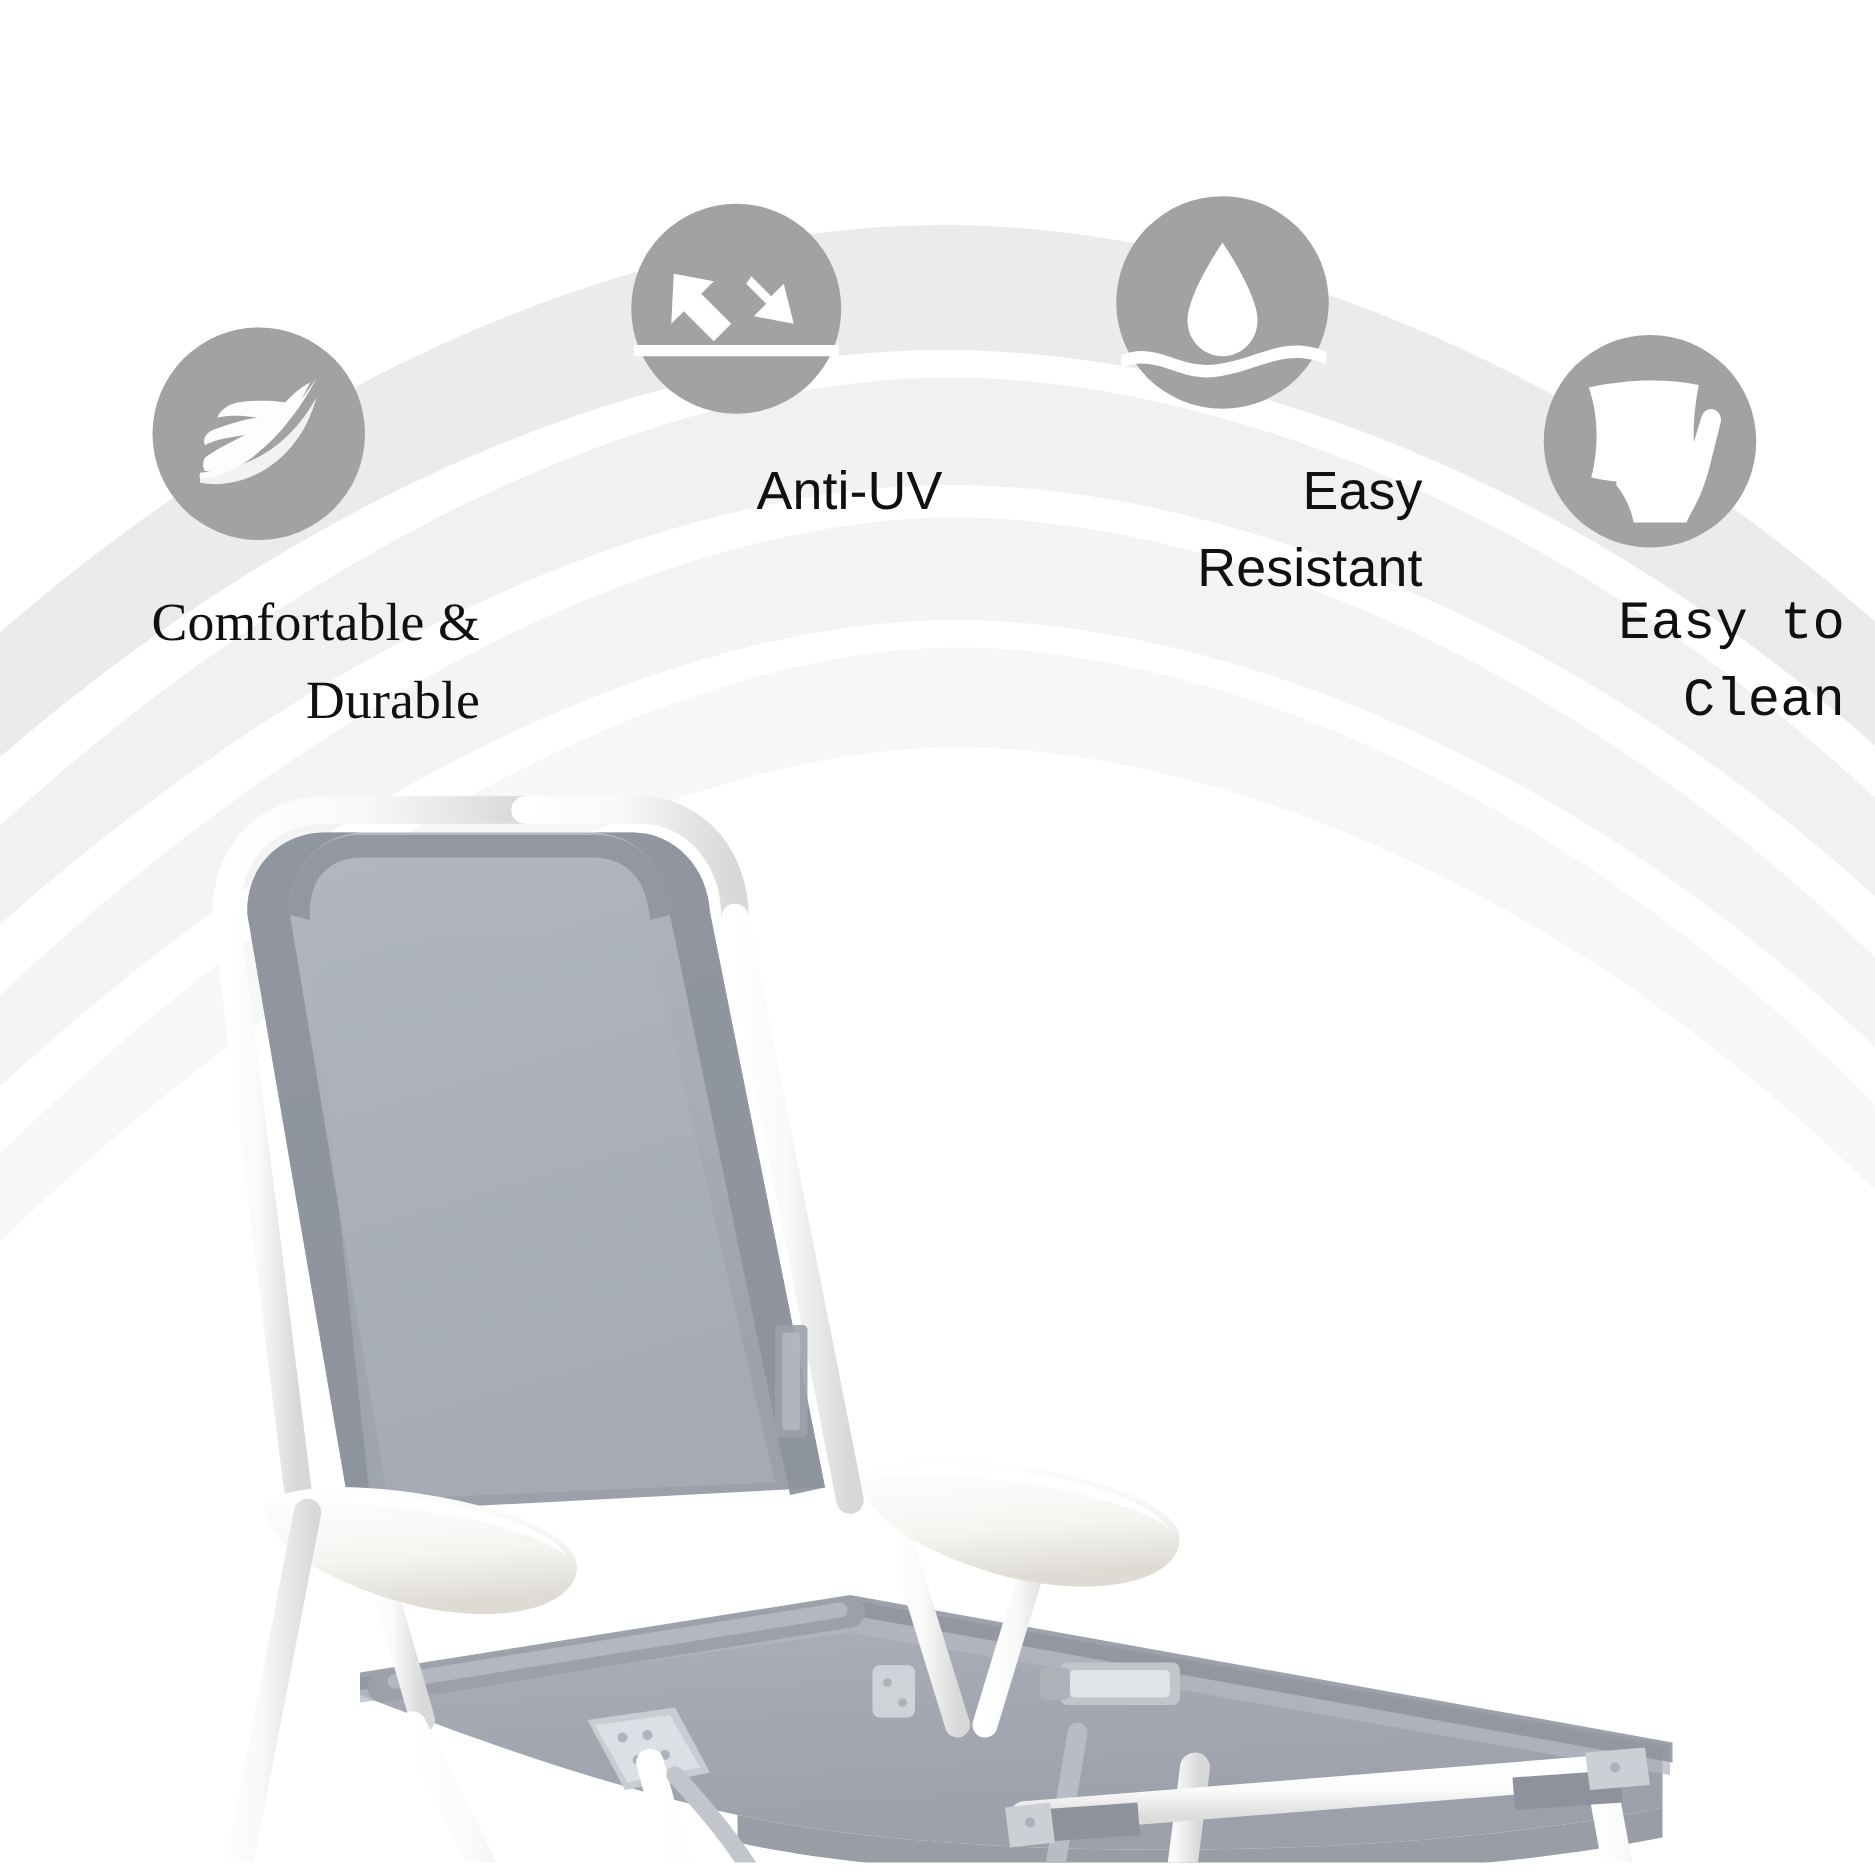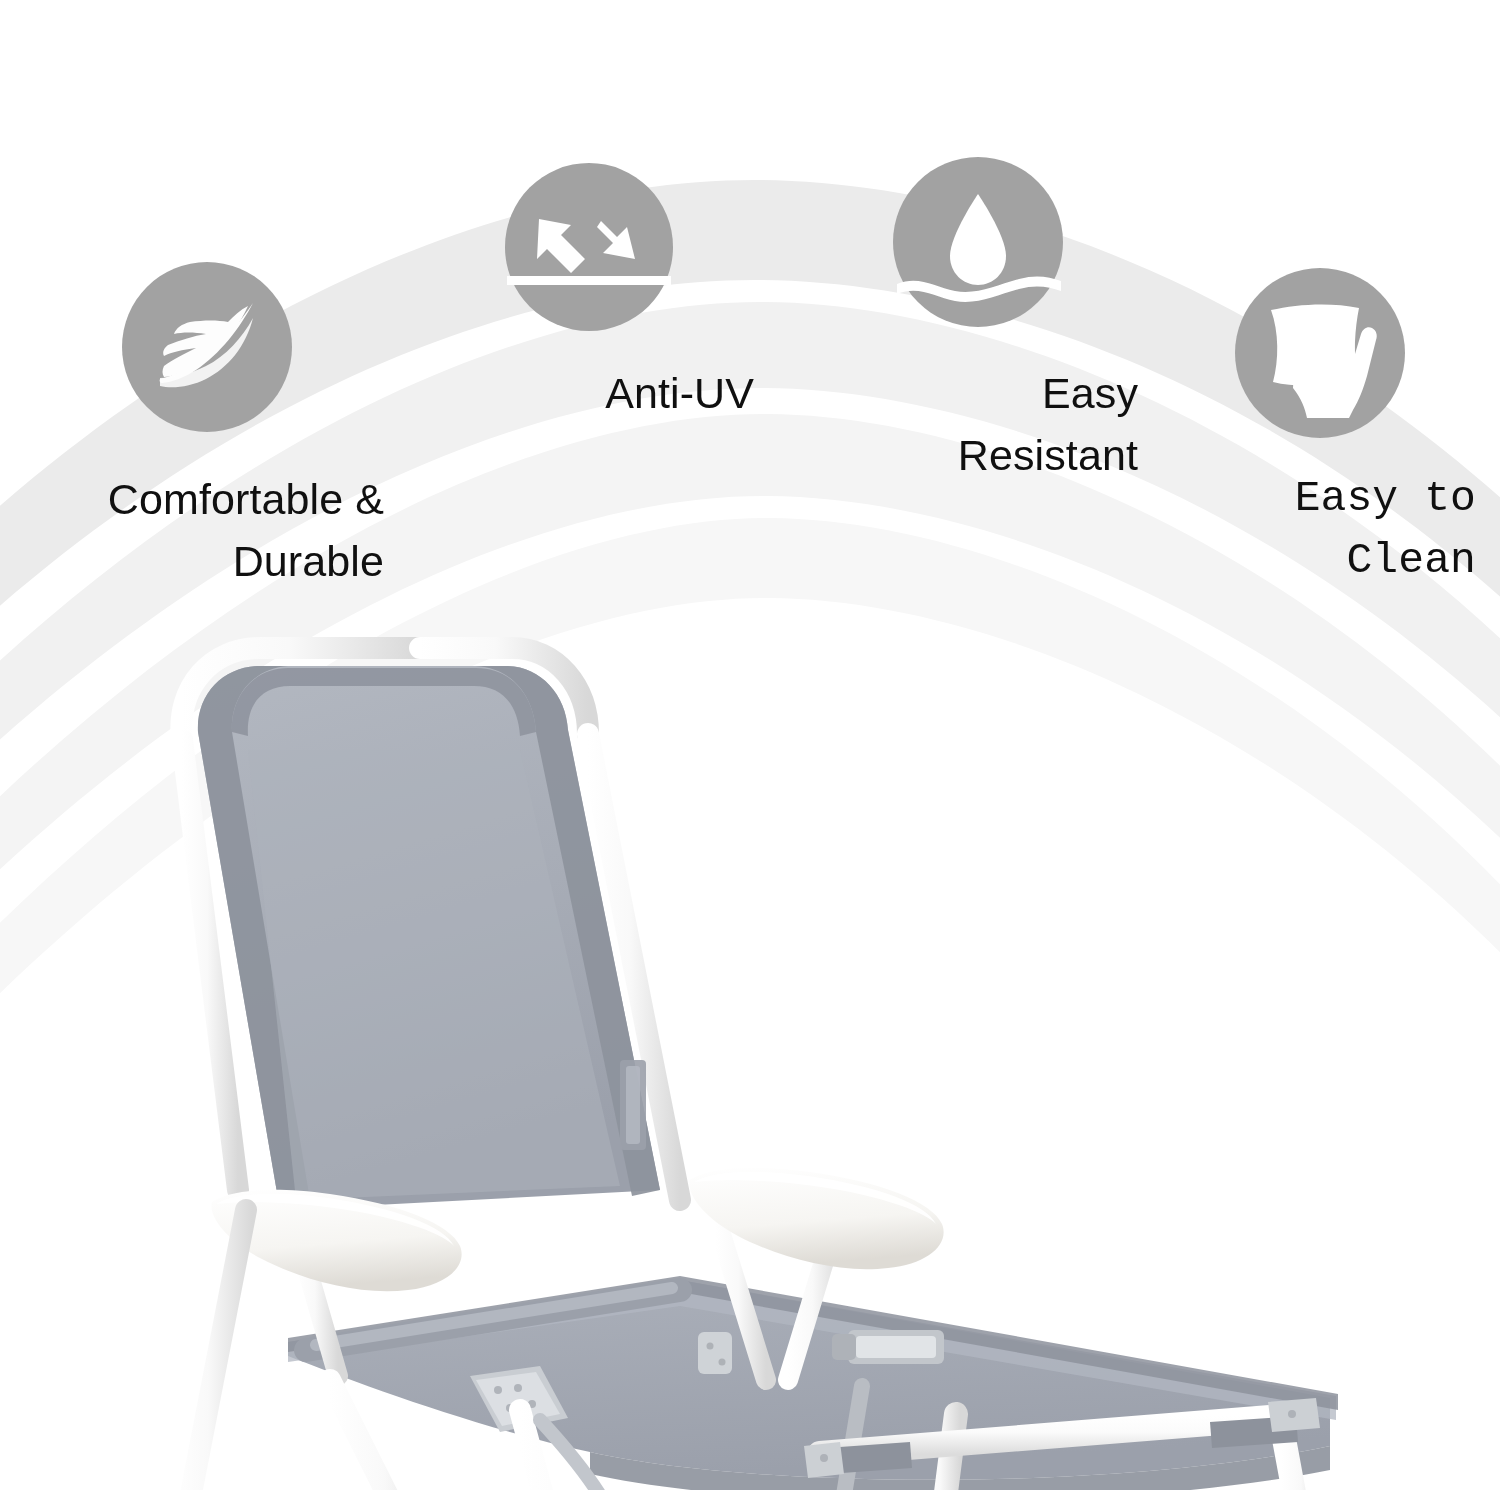"Comfortable &" div.feature-label { font-family: none -> Liberation Serif, serif }
